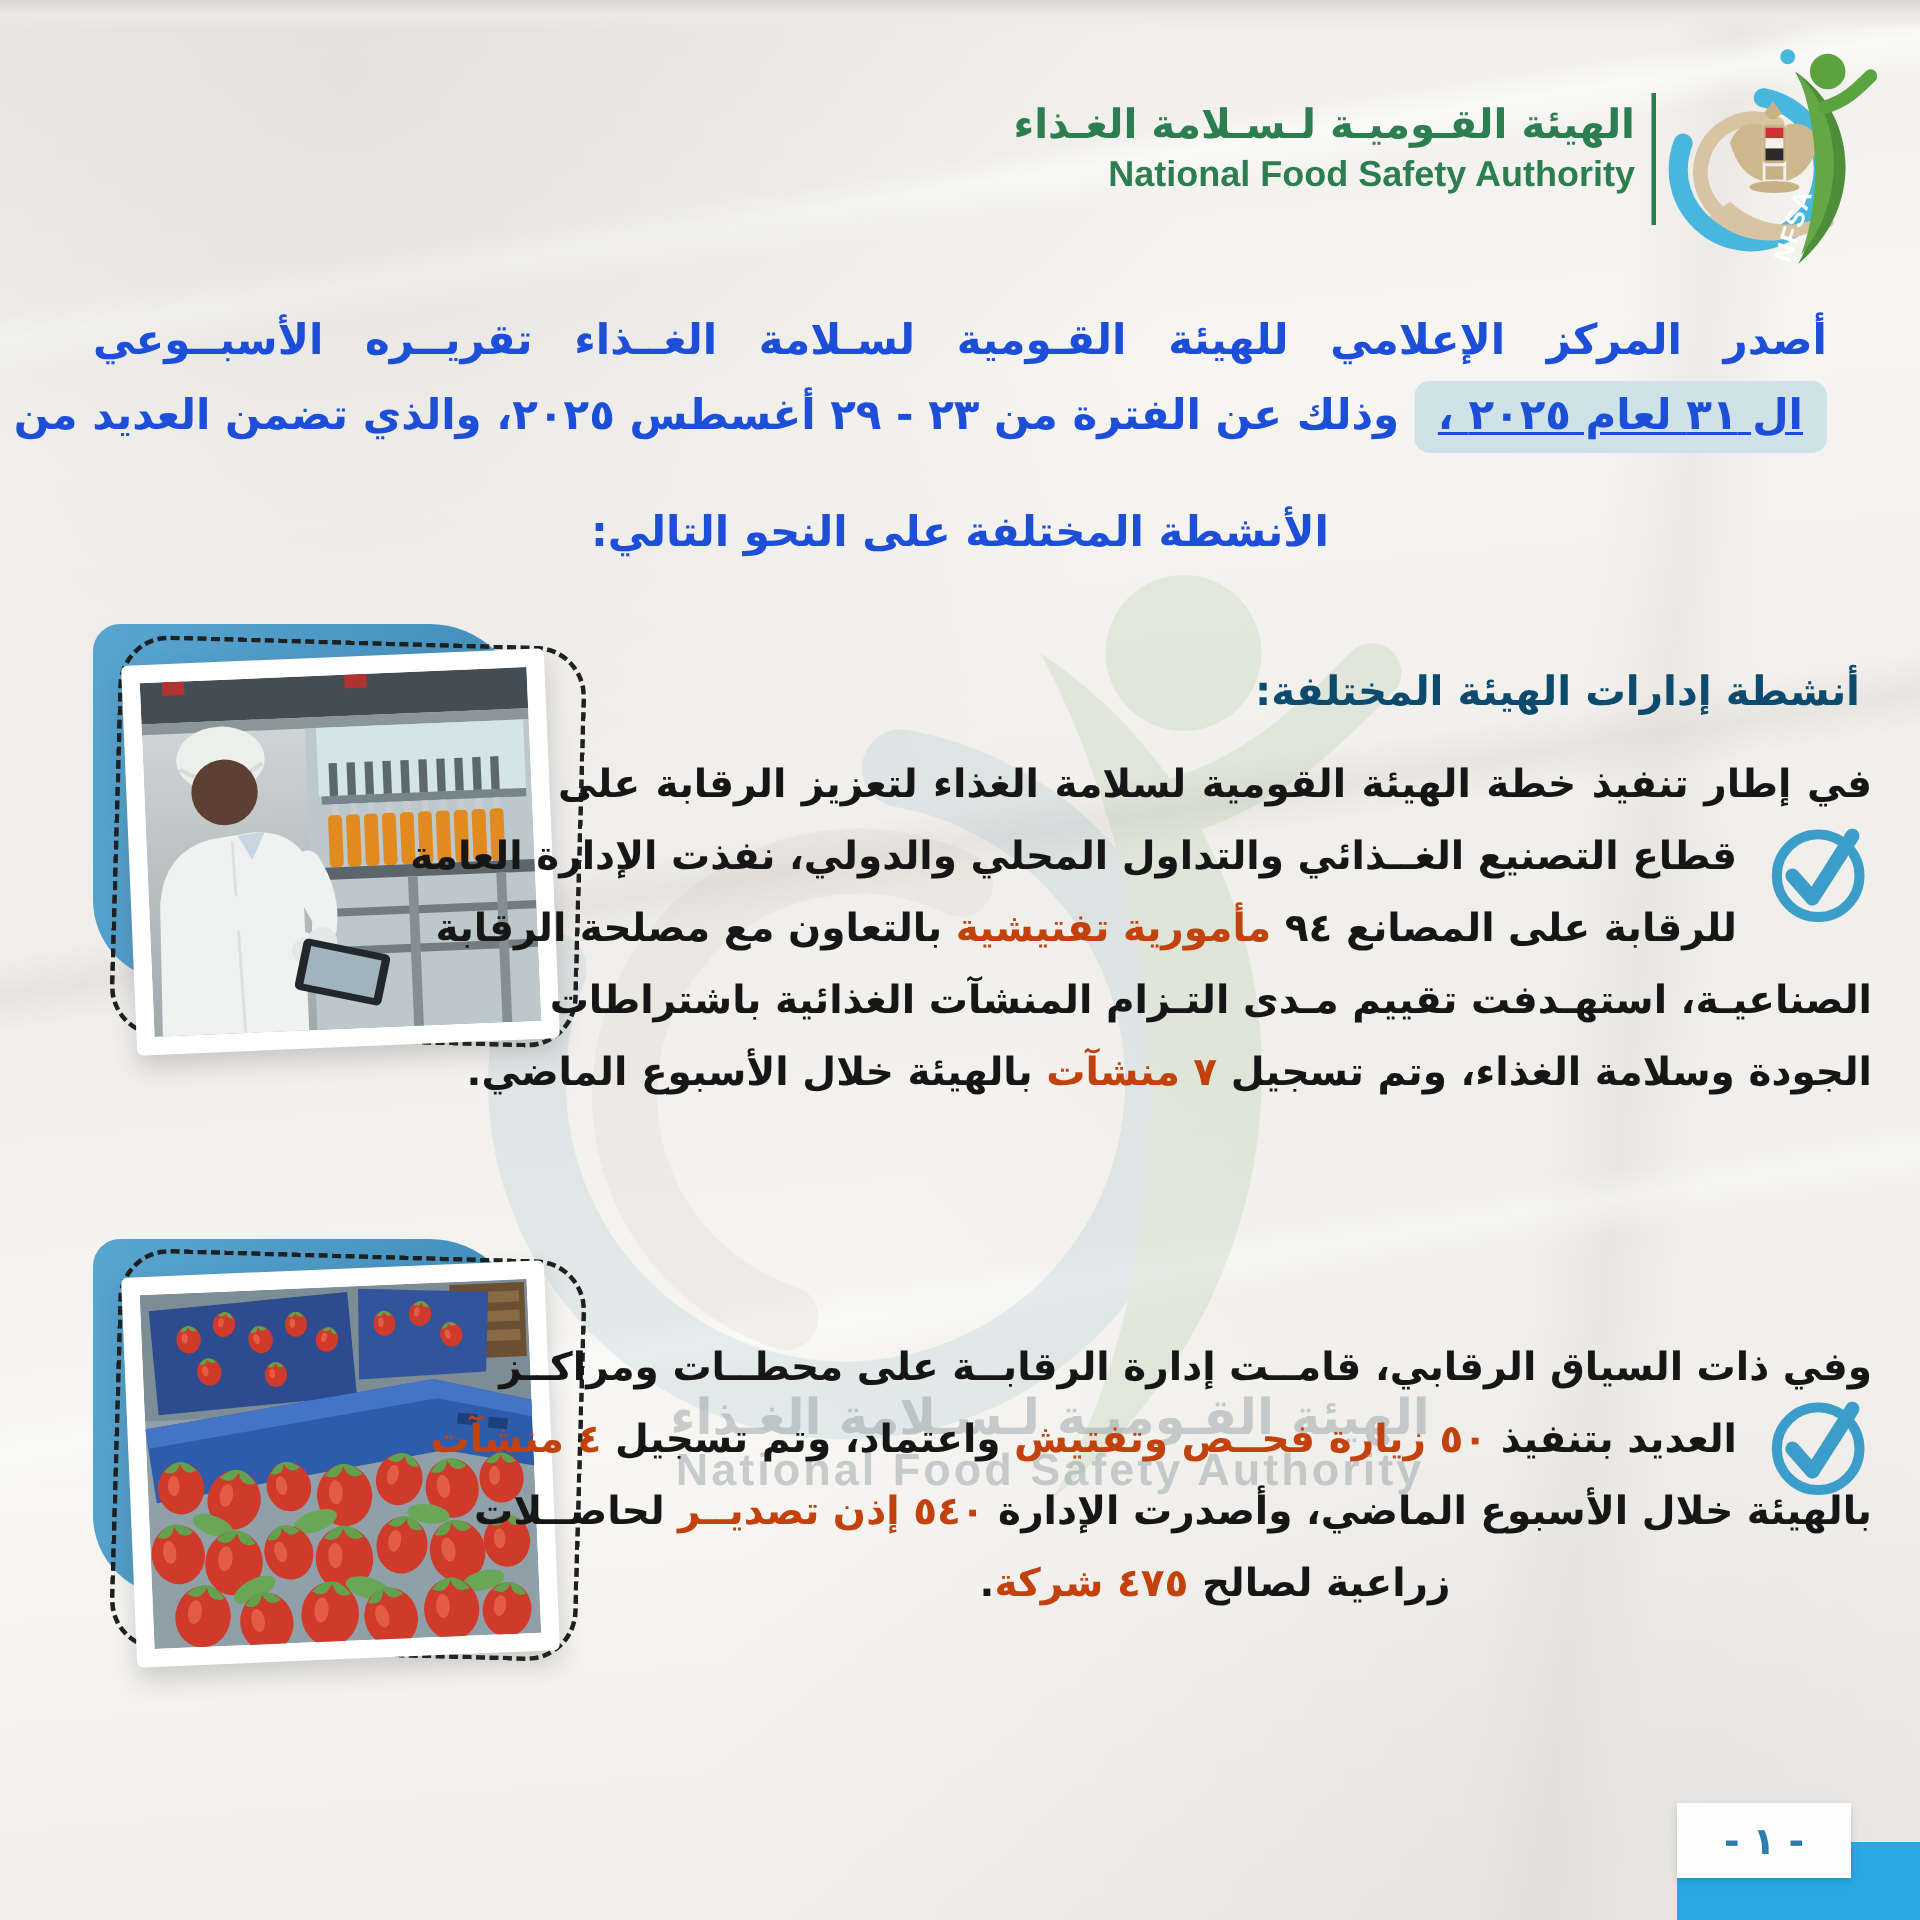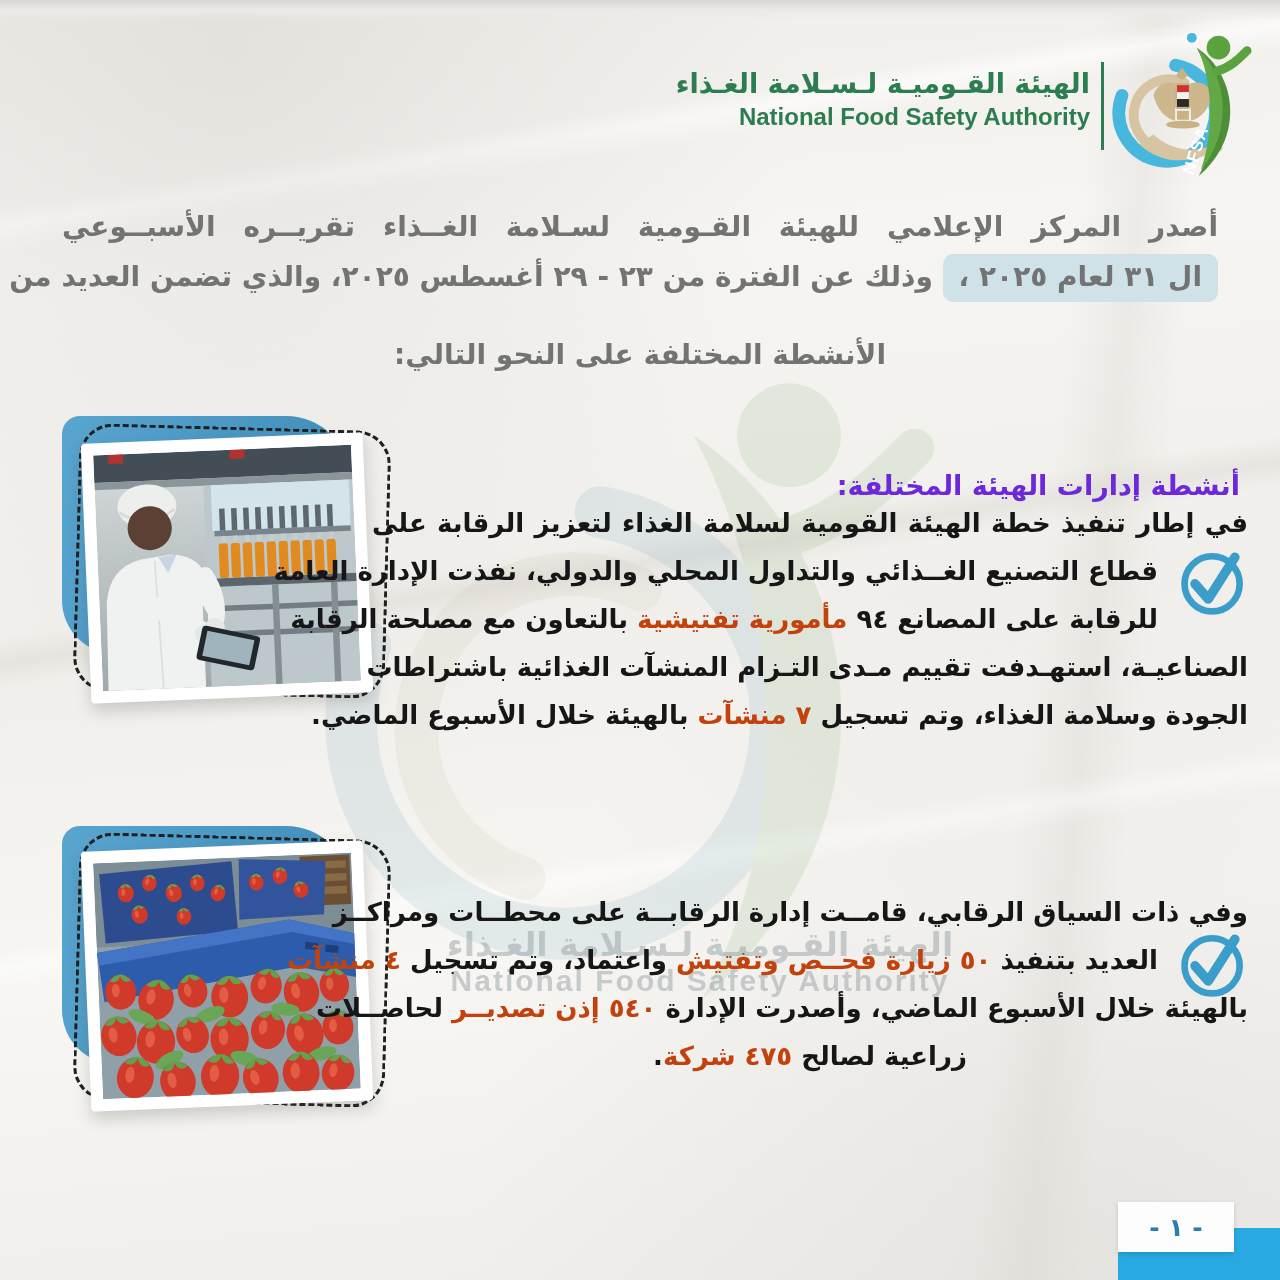"أصدر المركز الإعلامي للهيئة القـومية" .intro { color: #737373 -> #1d4ed8 }
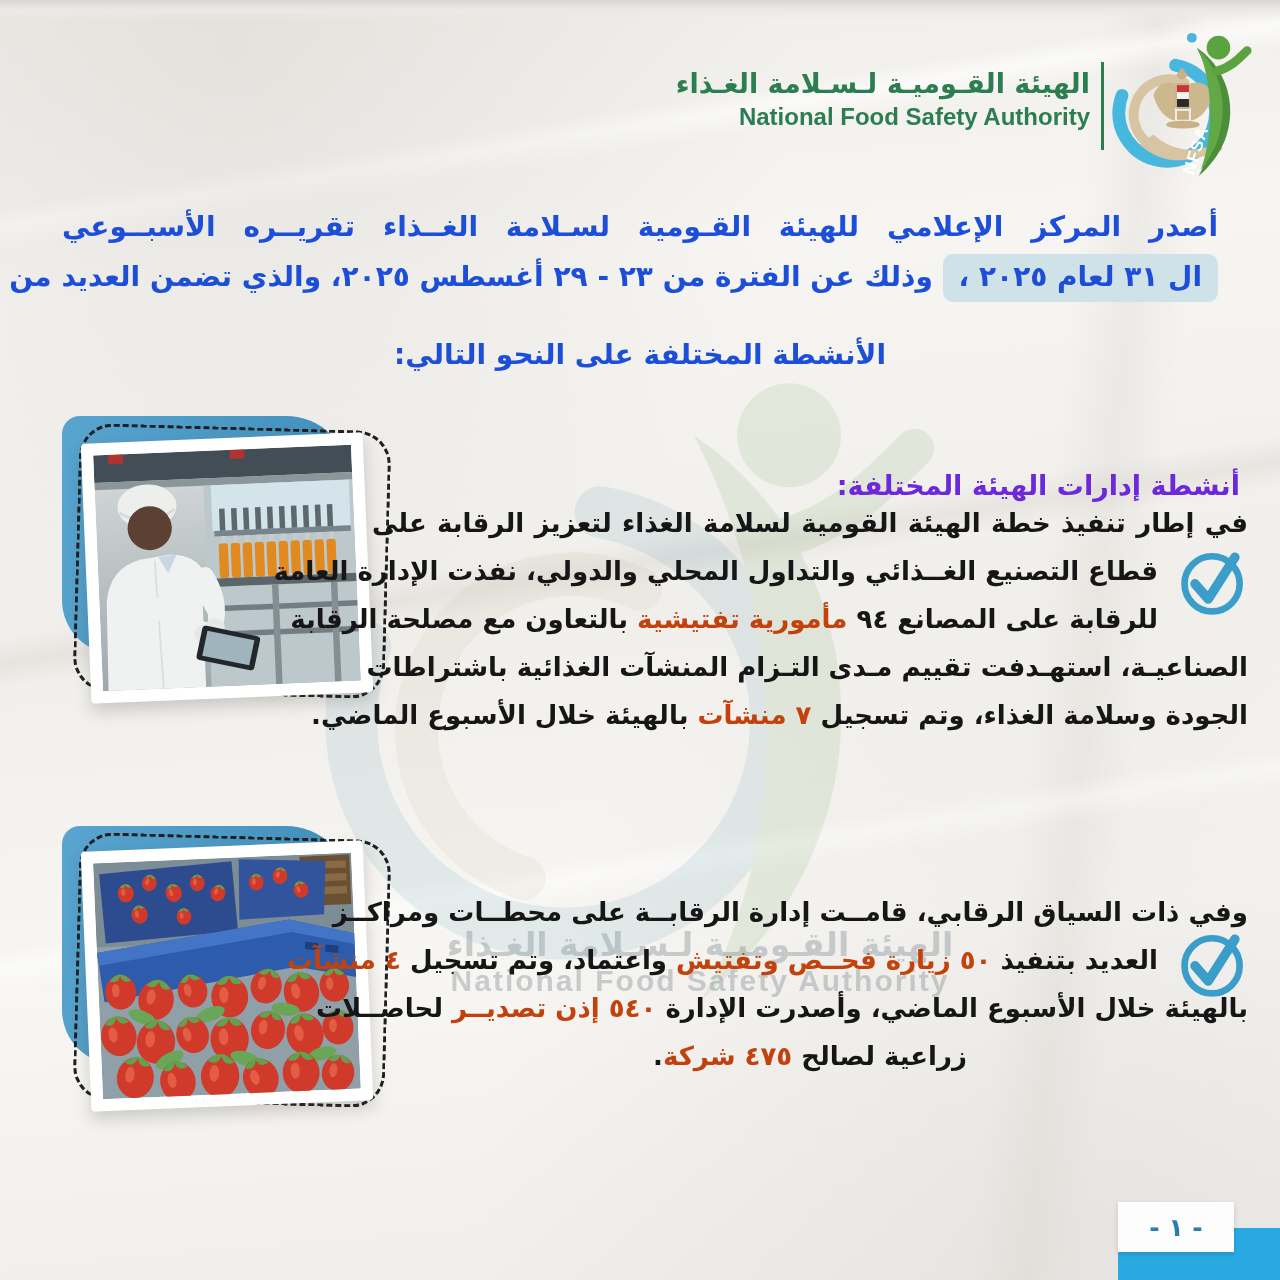"ال ٣١ لعام ٢٠٢٥ ،" .hl { text-decoration: none -> underline }
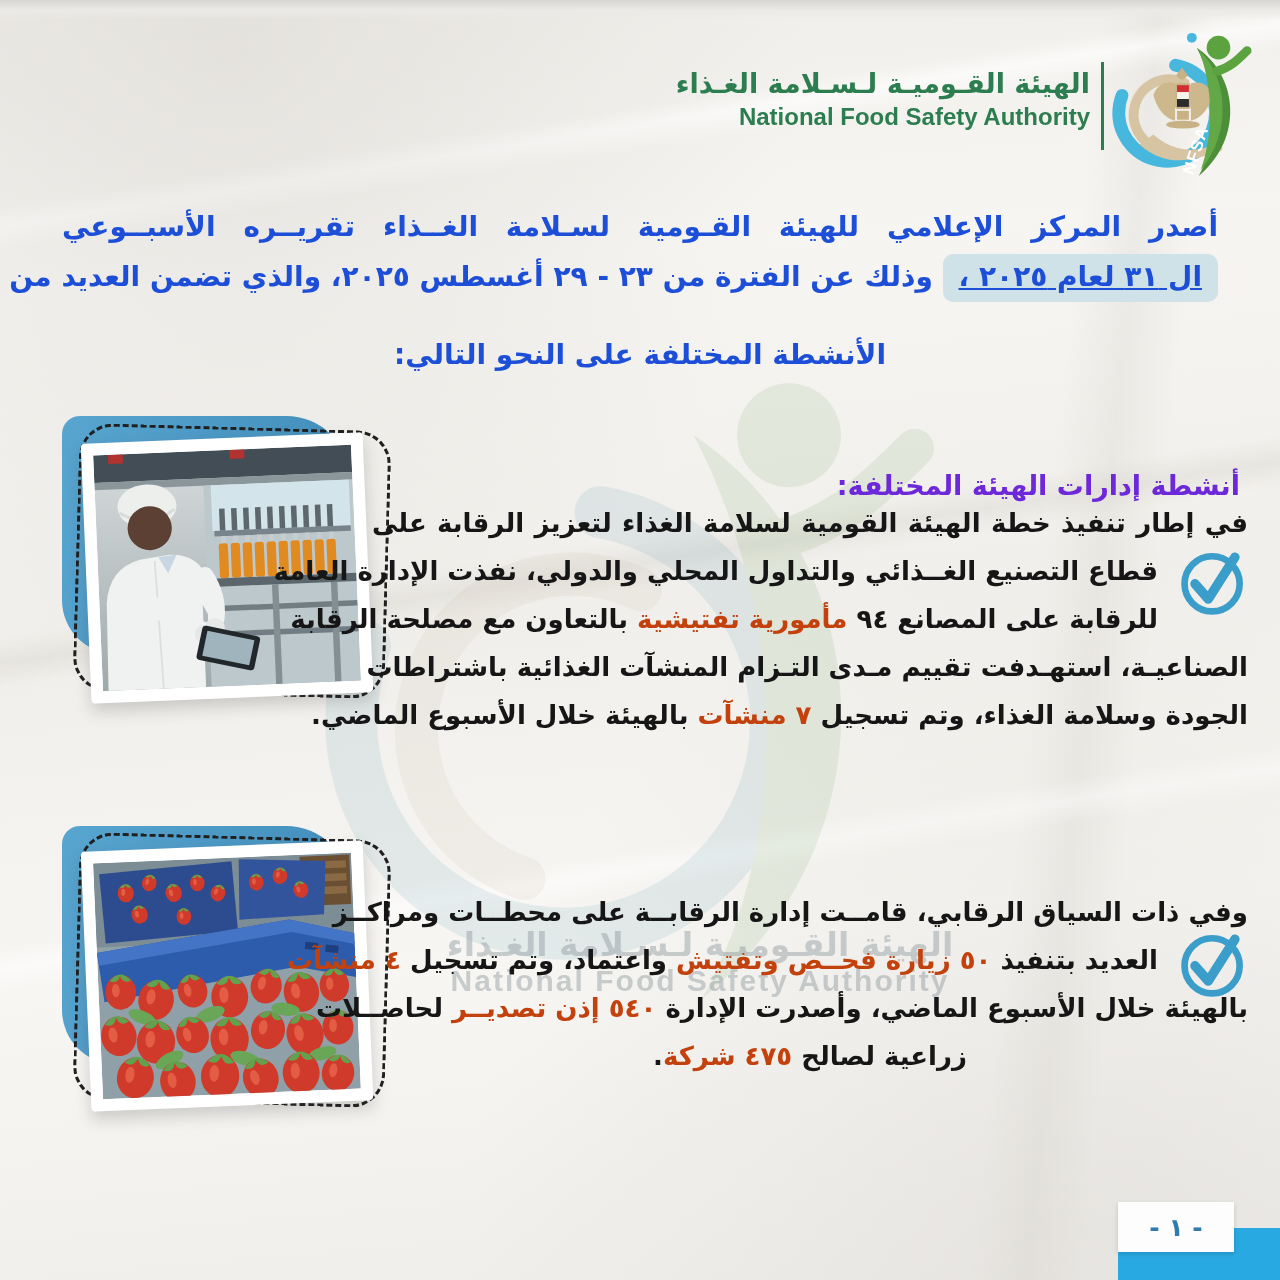"أنشطة إدارات الهيئة المختلفة:" .sec-head { color: #6d28d9 -> #0c4a6e; top: 470px -> 446px }
